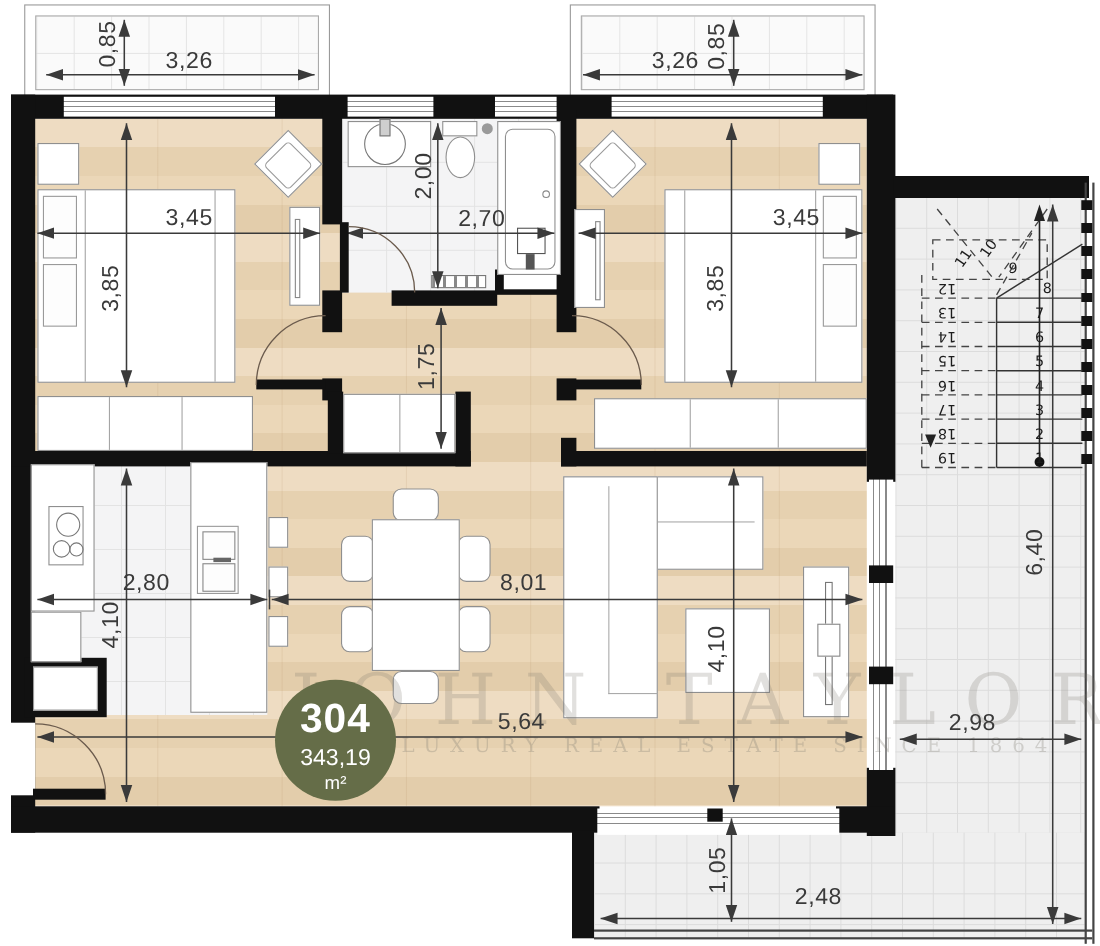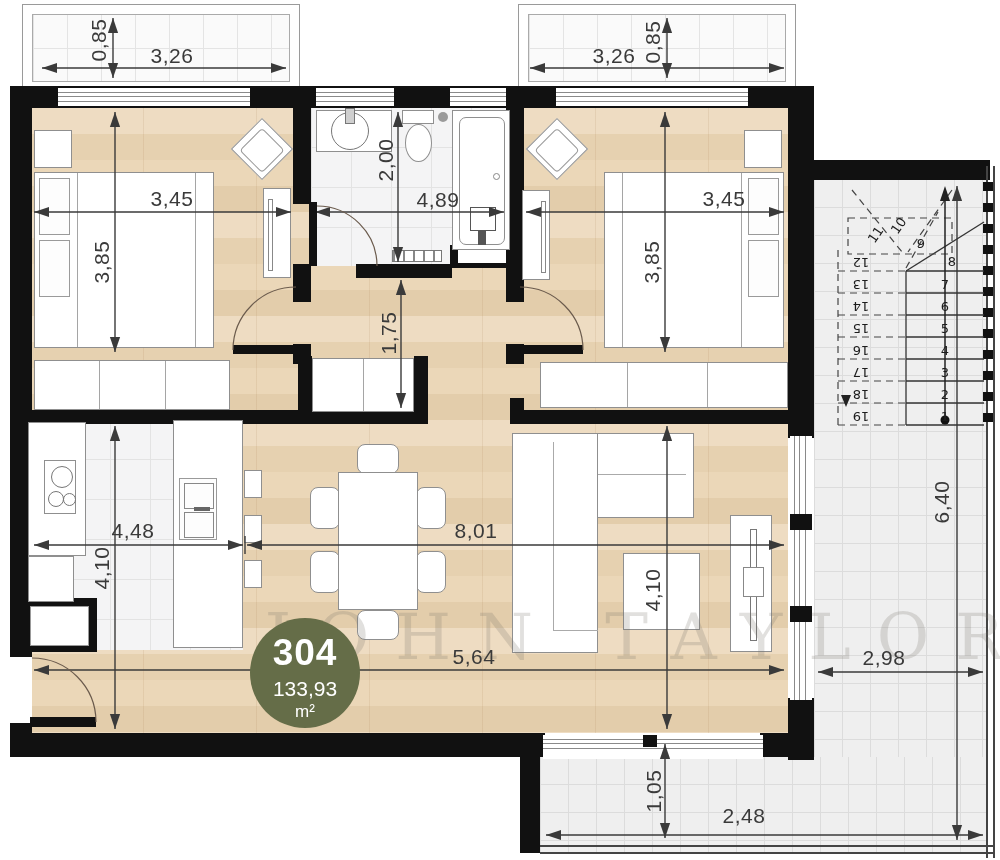"4,89" div.dim { text: 4,89 -> 2,70 }
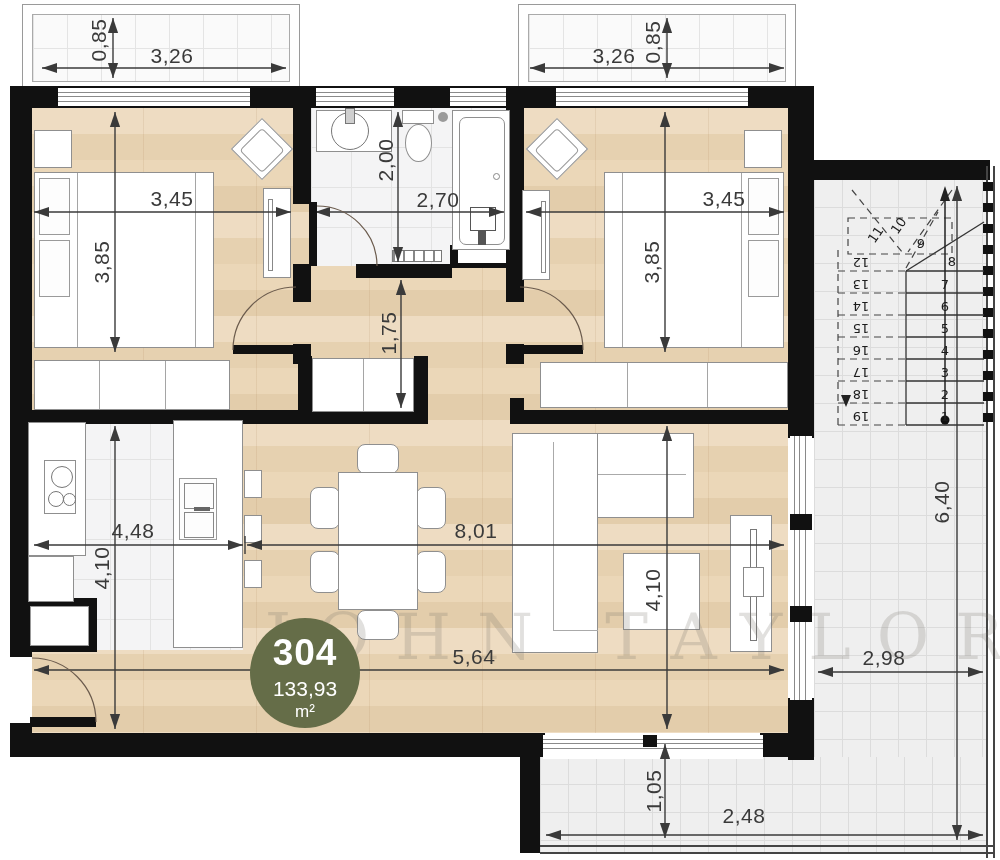"4,48" div.dim { text: 4,48 -> 2,80 }
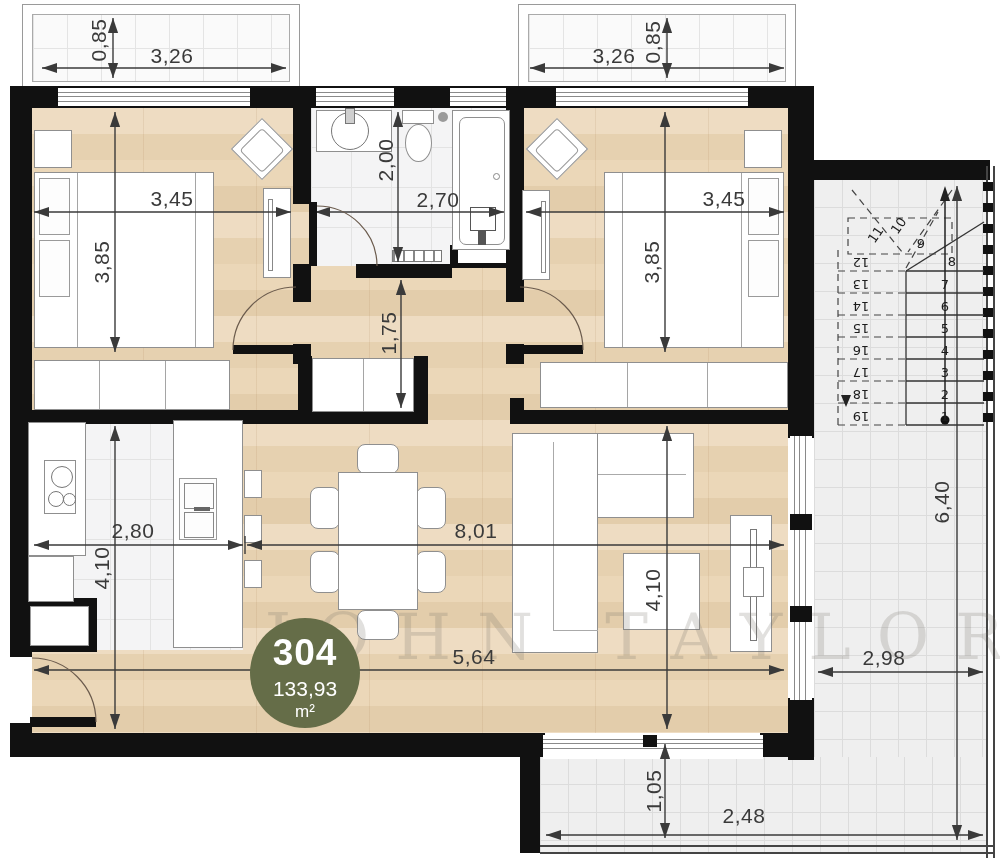"133,93" div.area { text: 133,93 -> 343,19 }
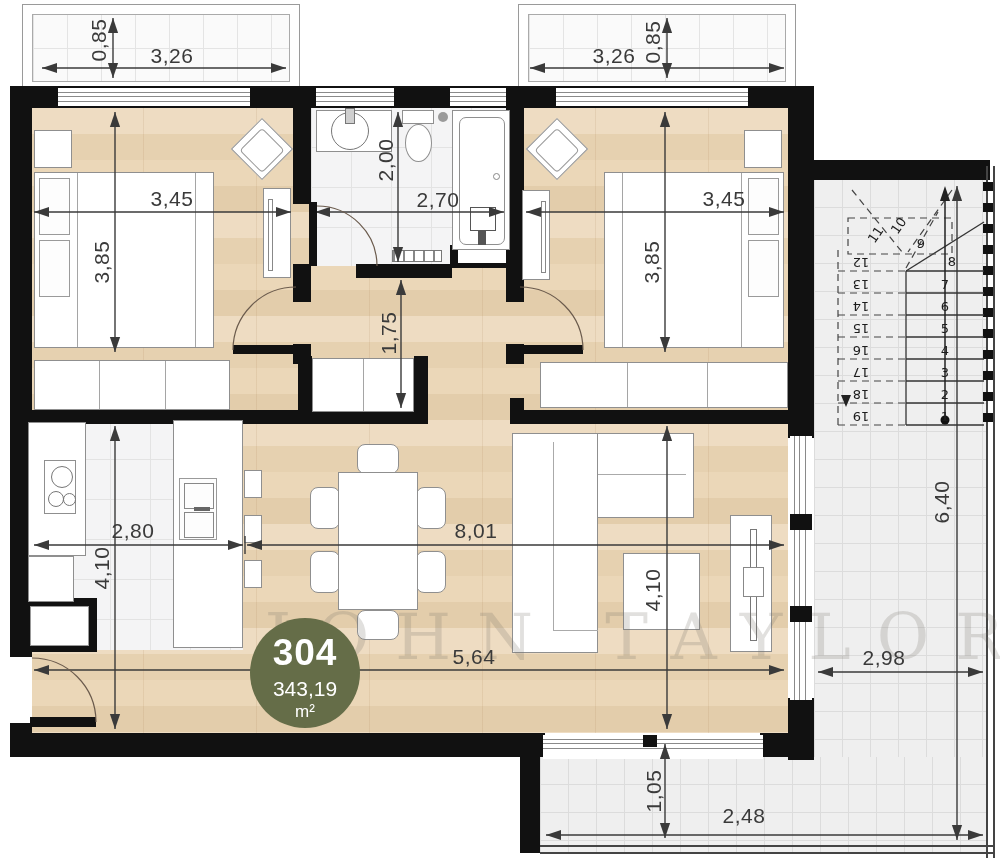"LUXURY REAL ESTATE SINCE 1864" div { html: none -> <div>LUXURY REAL ESTATE SINCE 1864</div> }
